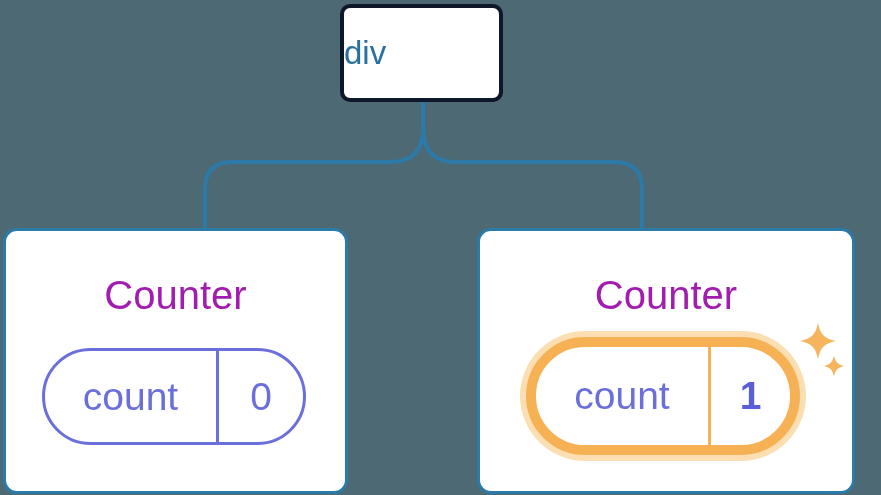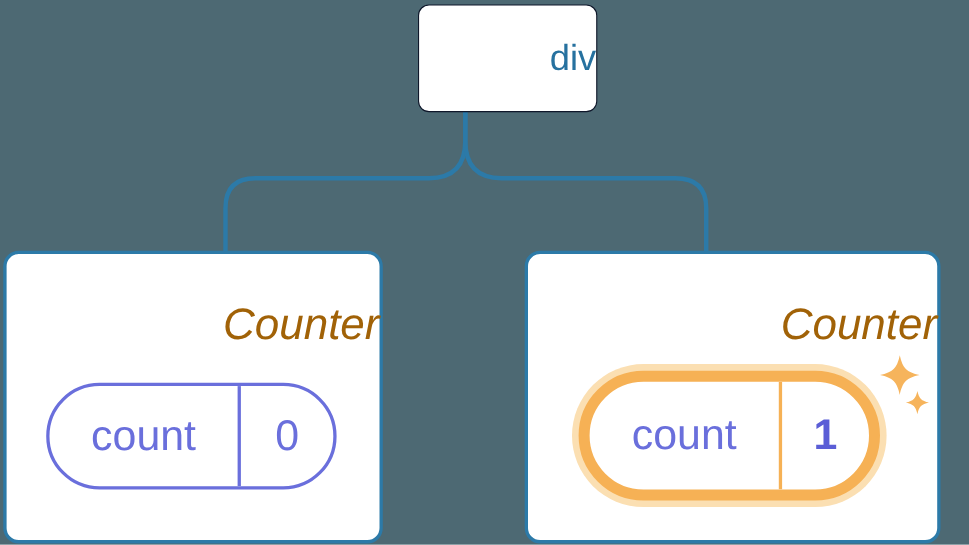"div" .root-node { border: 1px solid #0f172a -> 4px solid #0f172a; justify-content: flex-end -> flex-start; margin-left: 40px -> none }
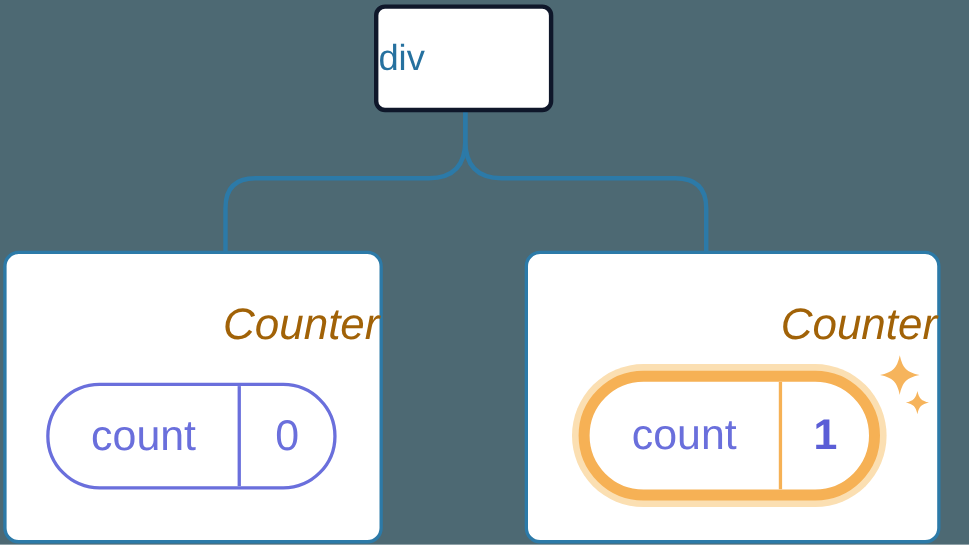"Counter" .card-title { color: #a16207 -> #a21caf; font-style: italic -> none; text-align: right -> center }
